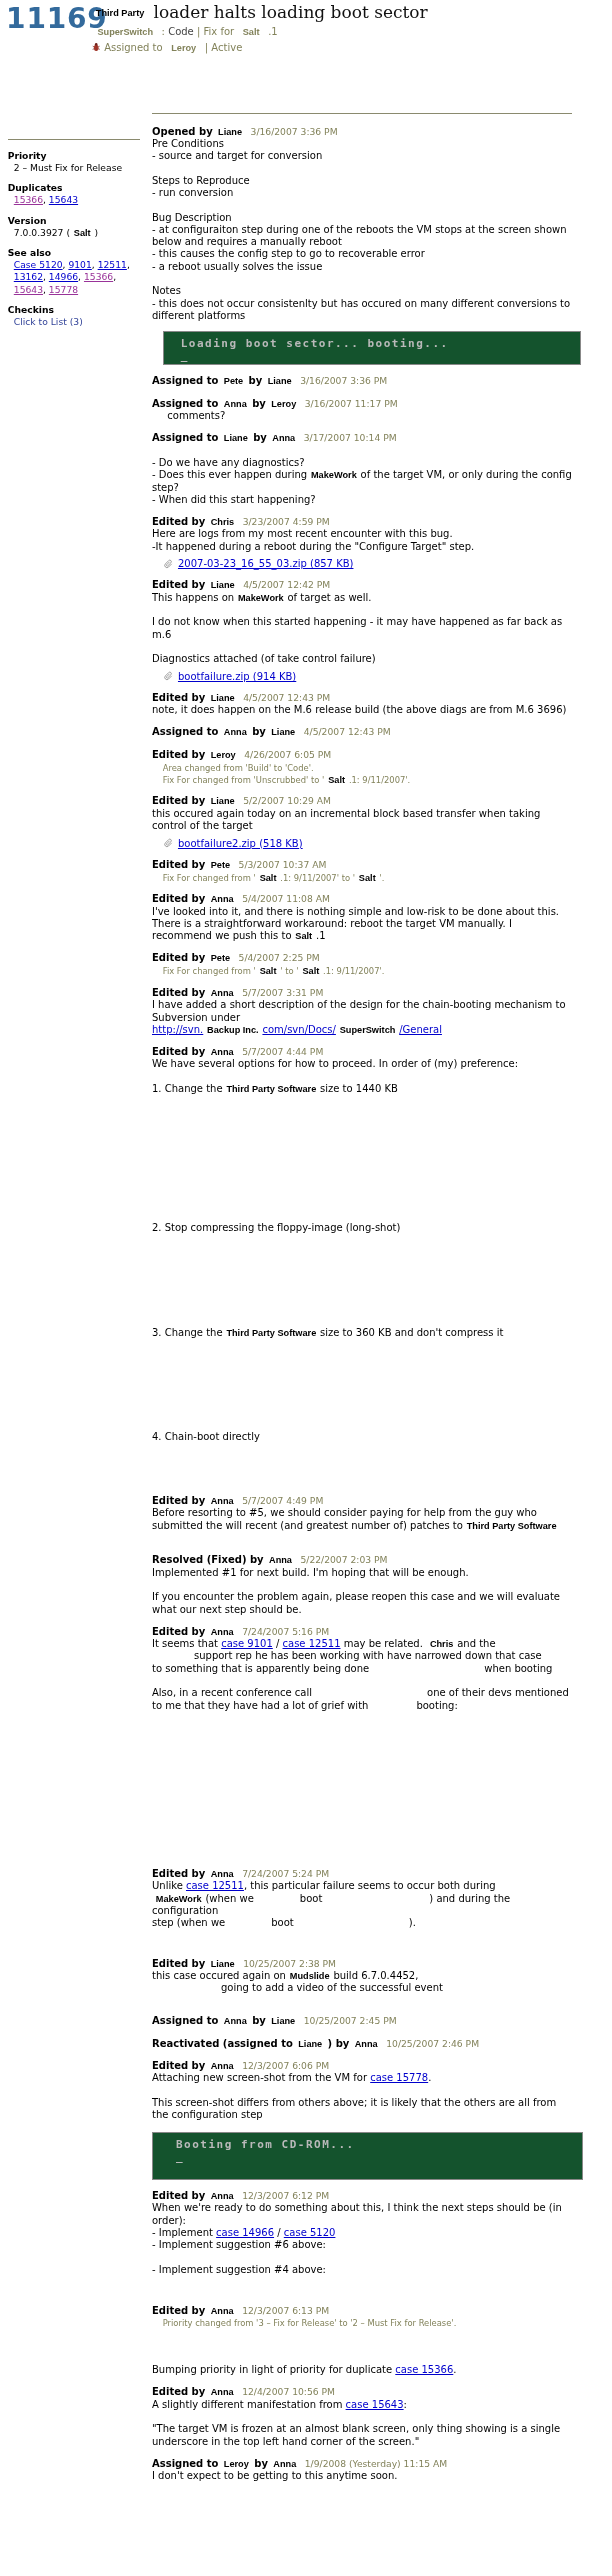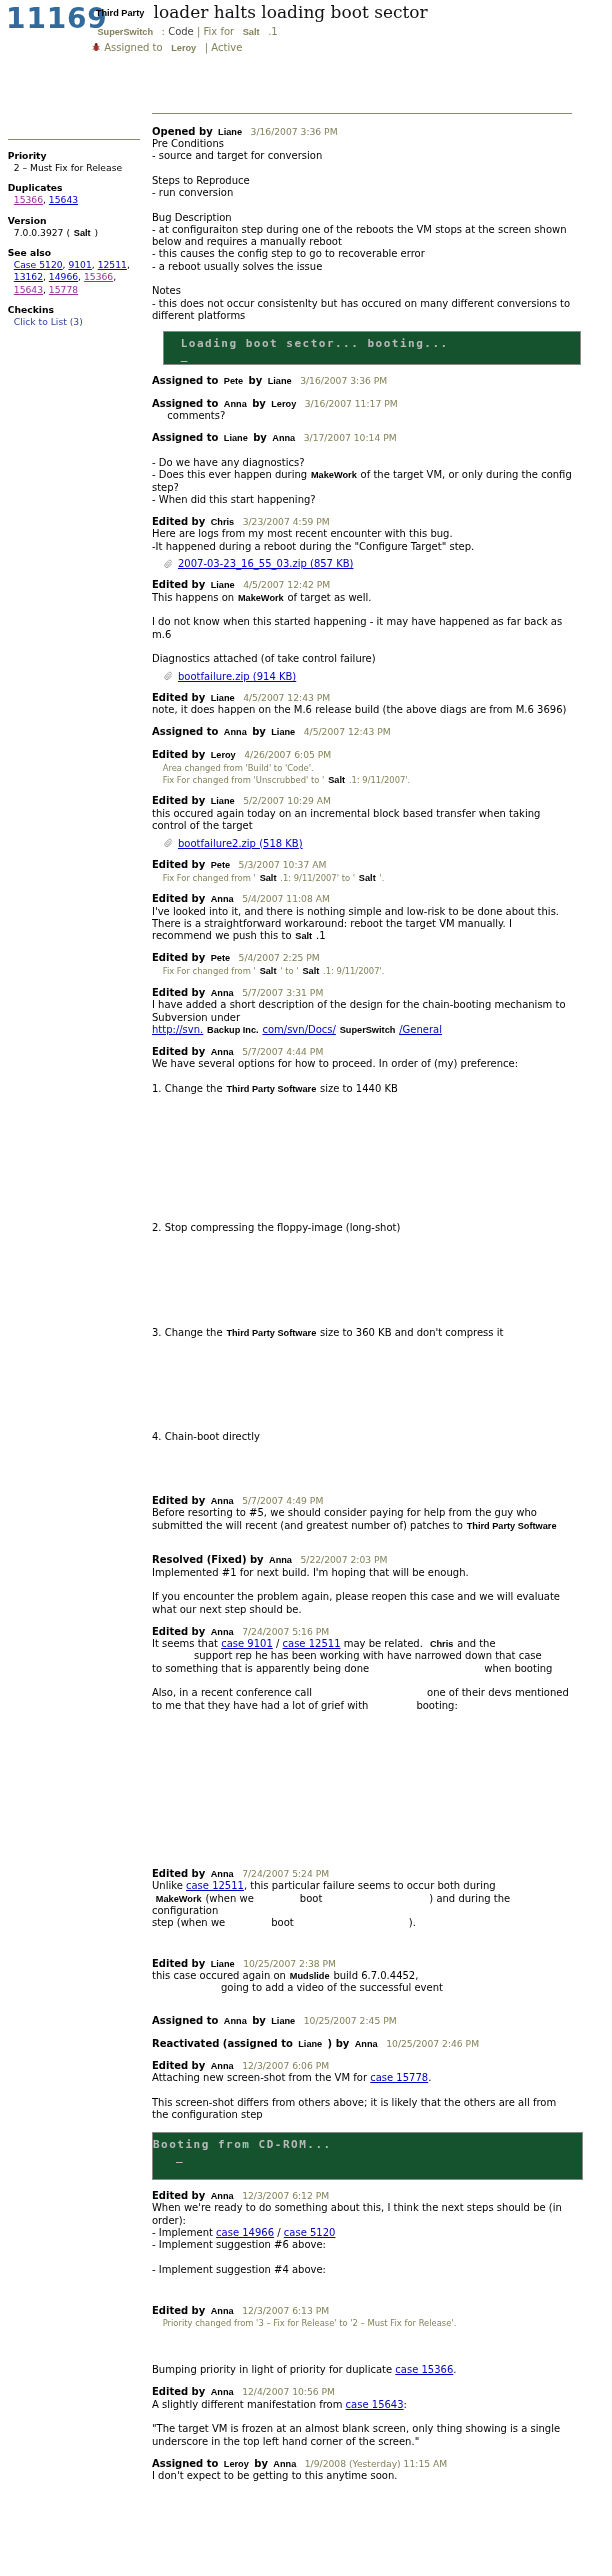"Booting from CD-ROM..." div.tline { padding-left: none -> 23px }
